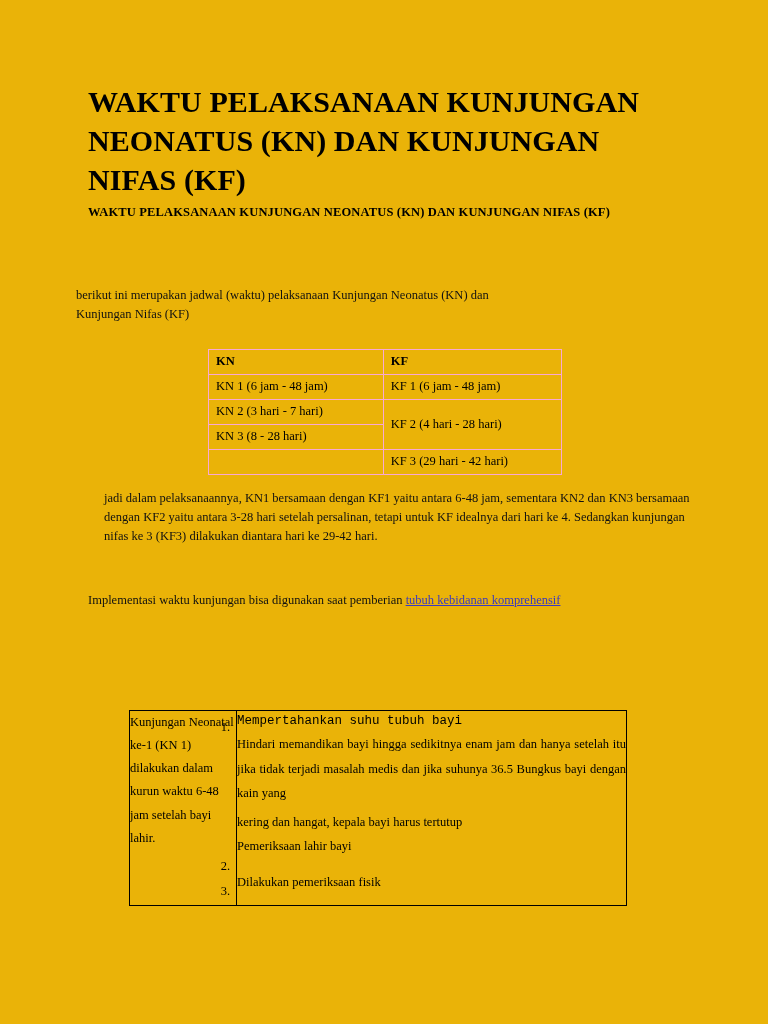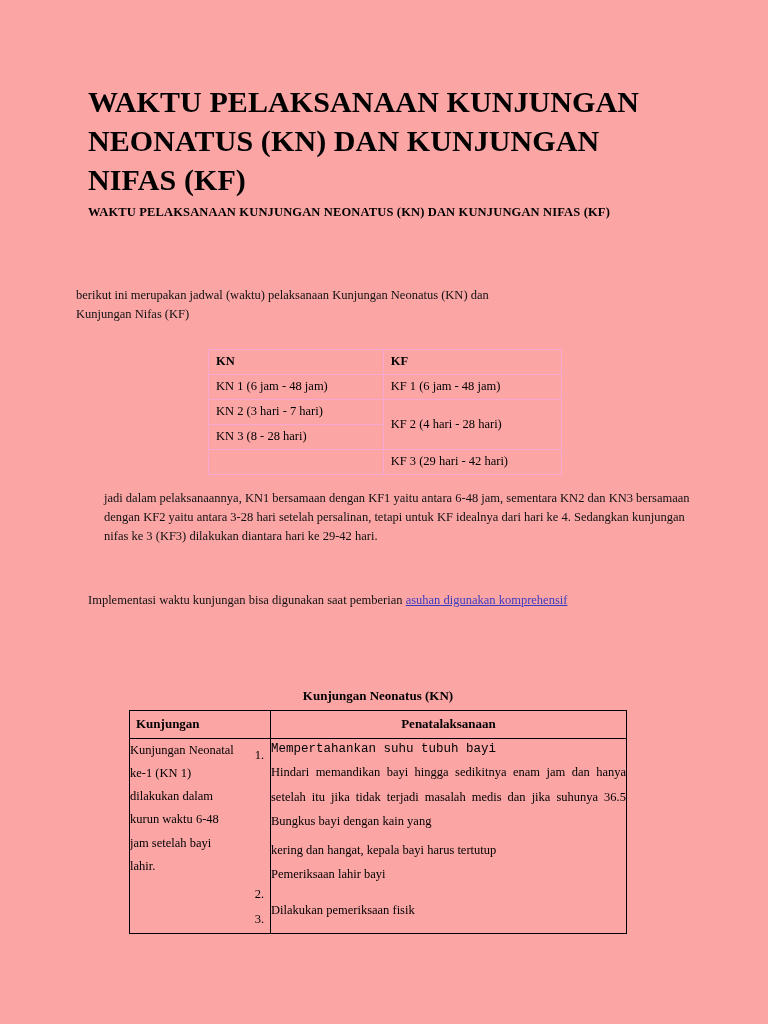"WAKTU PELAKSANAAN KUNJUNGAN NEONATUS" .page { background: #fca5a5 -> #eab308 }
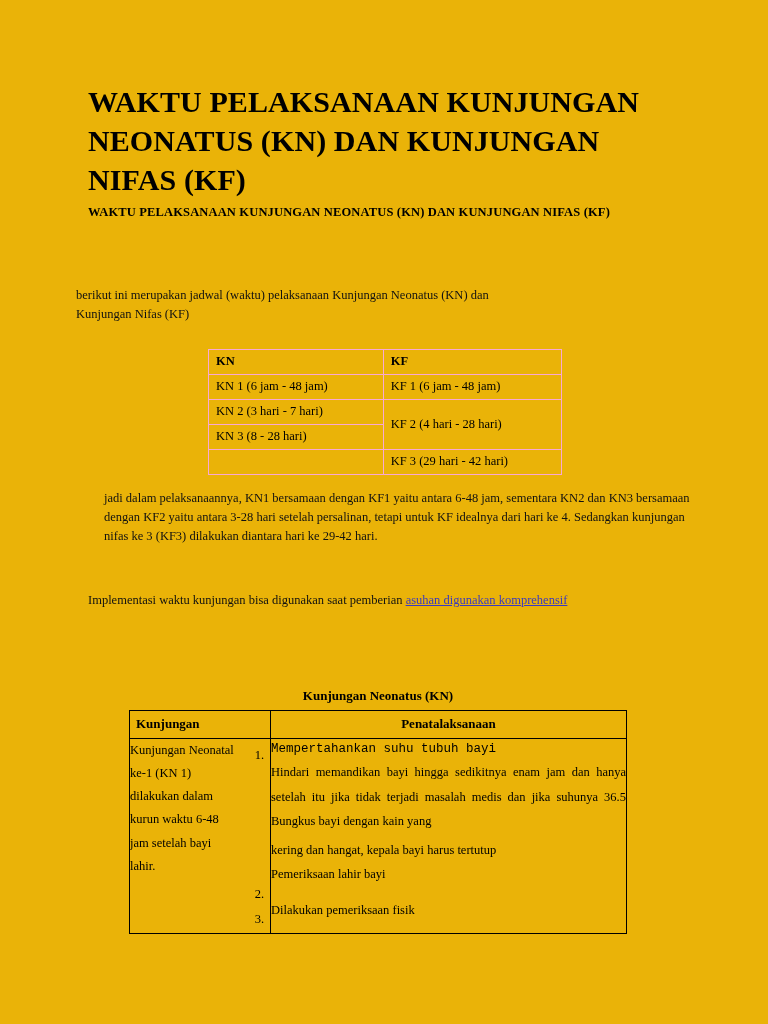"asuhan digunakan komprehensif" a.link { text: asuhan digunakan -> tubuh kebidanan }
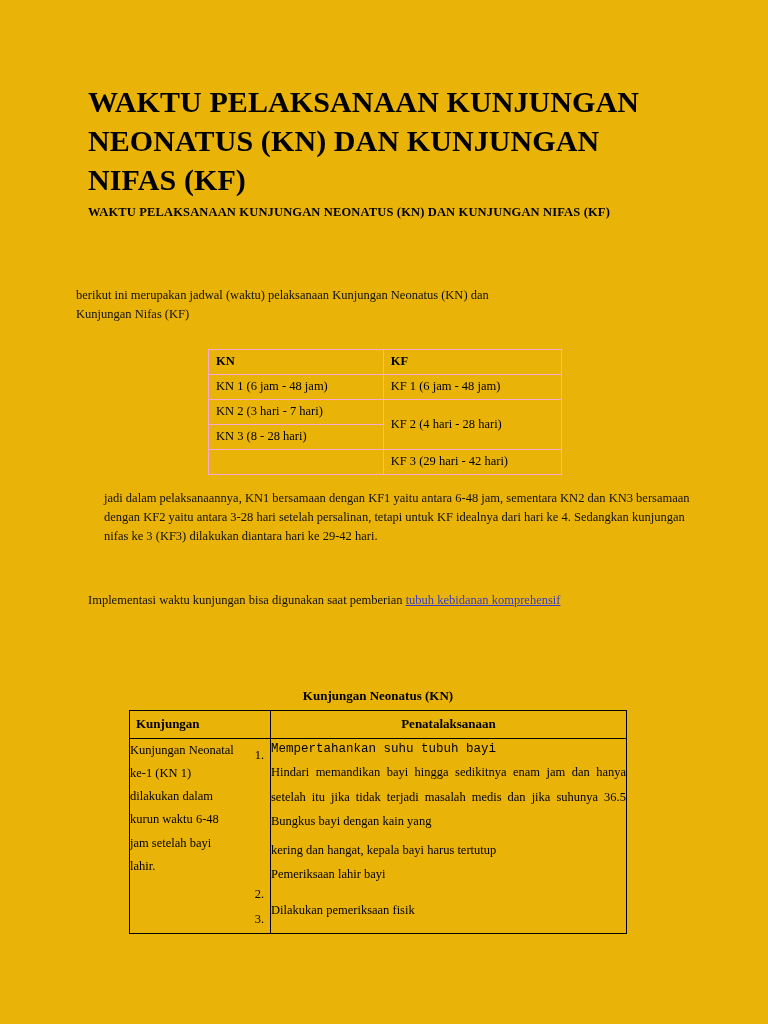"Kunjungan Neonatus (KN)" div.table2-caption { html: <div>Kunjungan Neonatus (KN)</div> -> none }
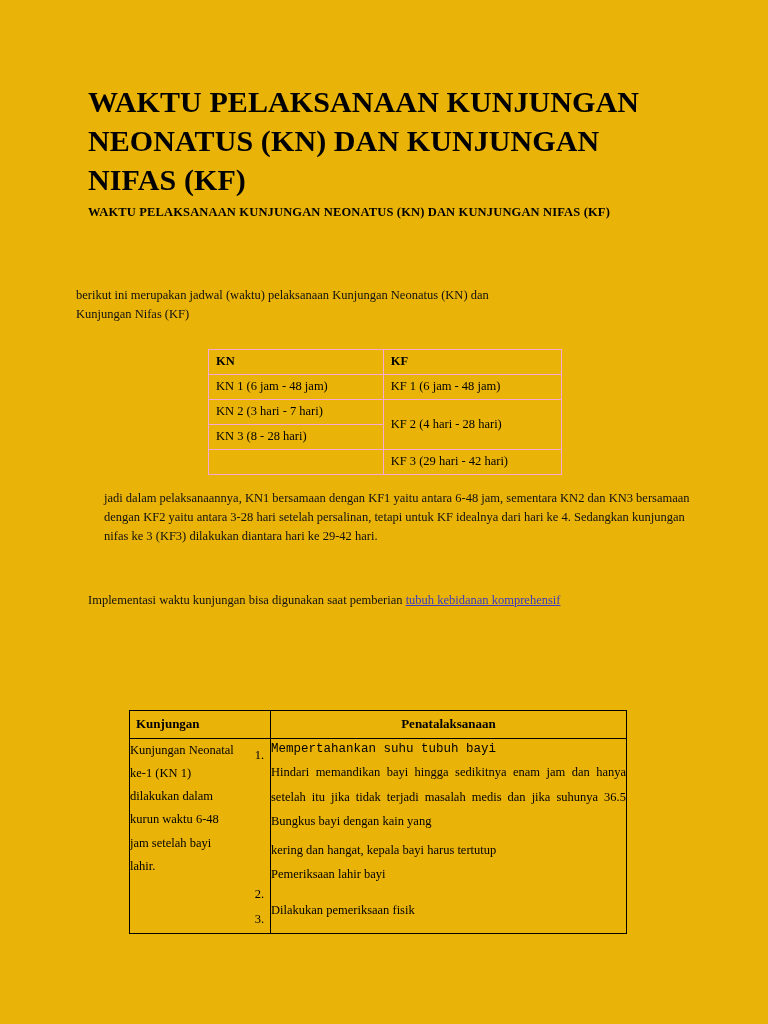"Kunjungan" tr { html: <tr> <th>Kunjungan</th> <th>Penatalaksanaan</th> </tr> -> none }
